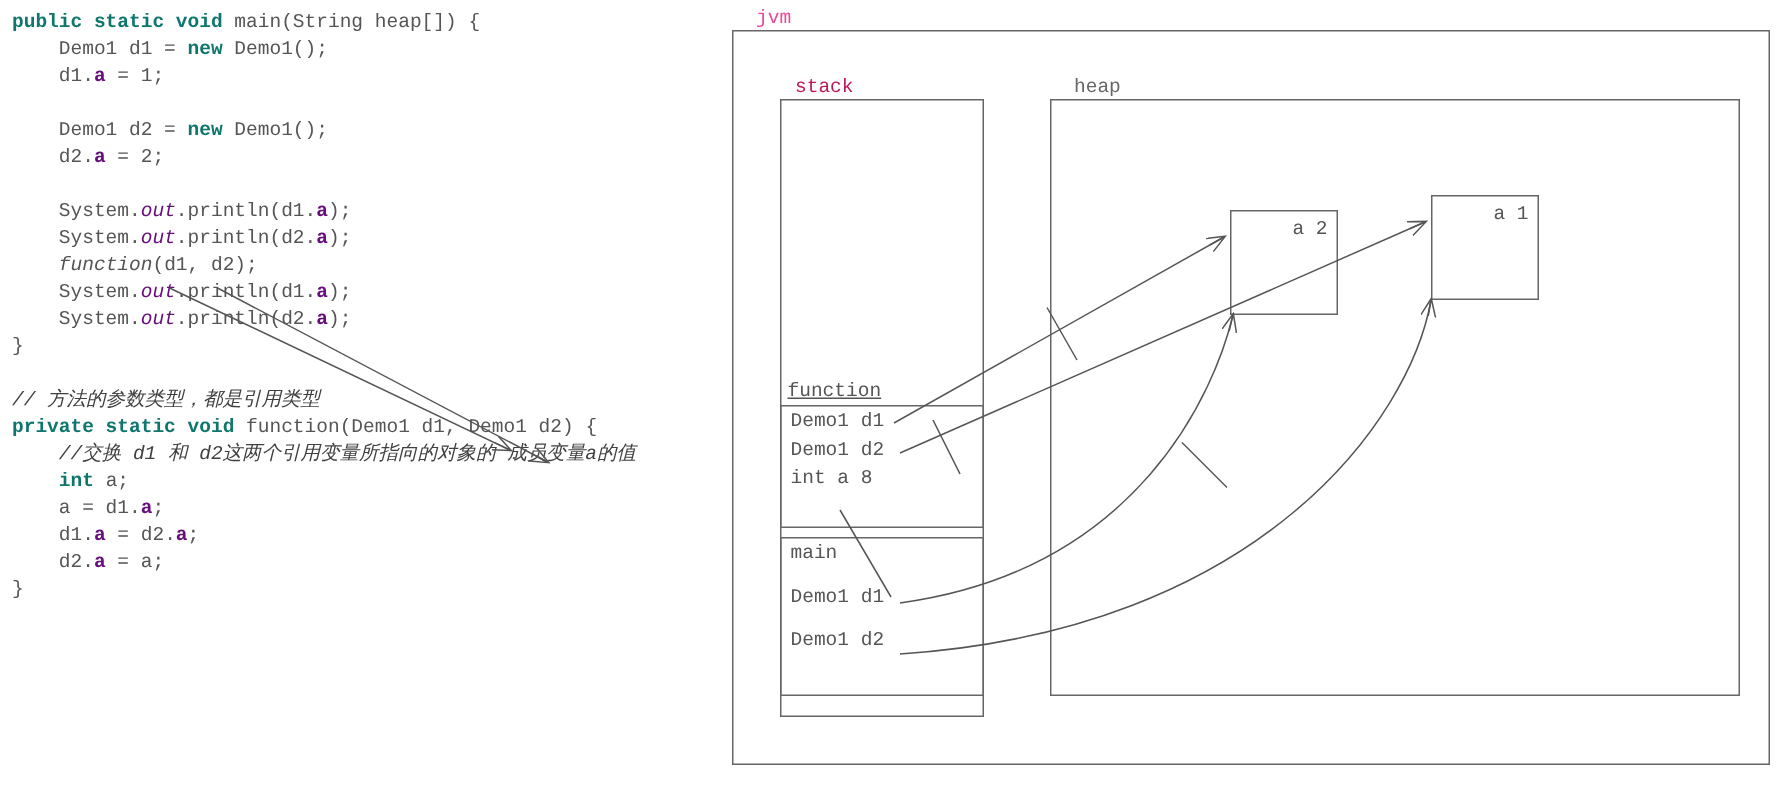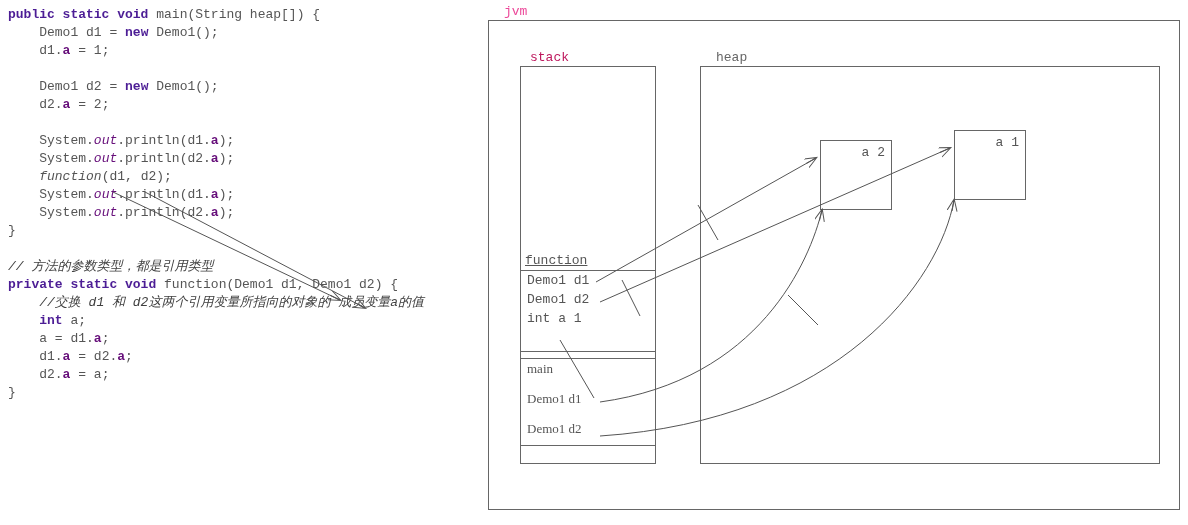"public static void" .kw { color: #4c1d95 -> #0f766e }
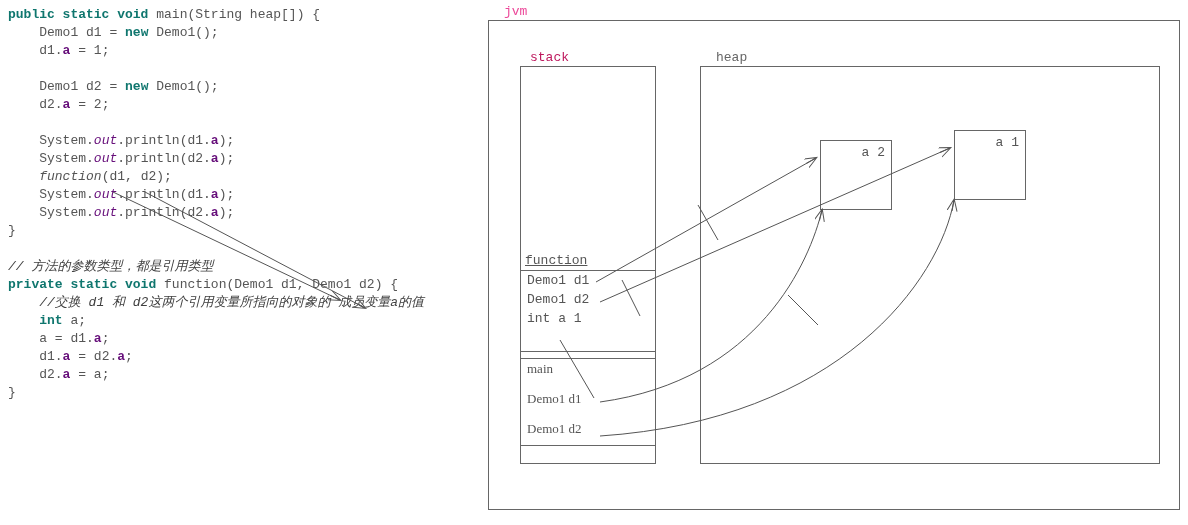"int a 1" div.row { text: 1 -> 8 }
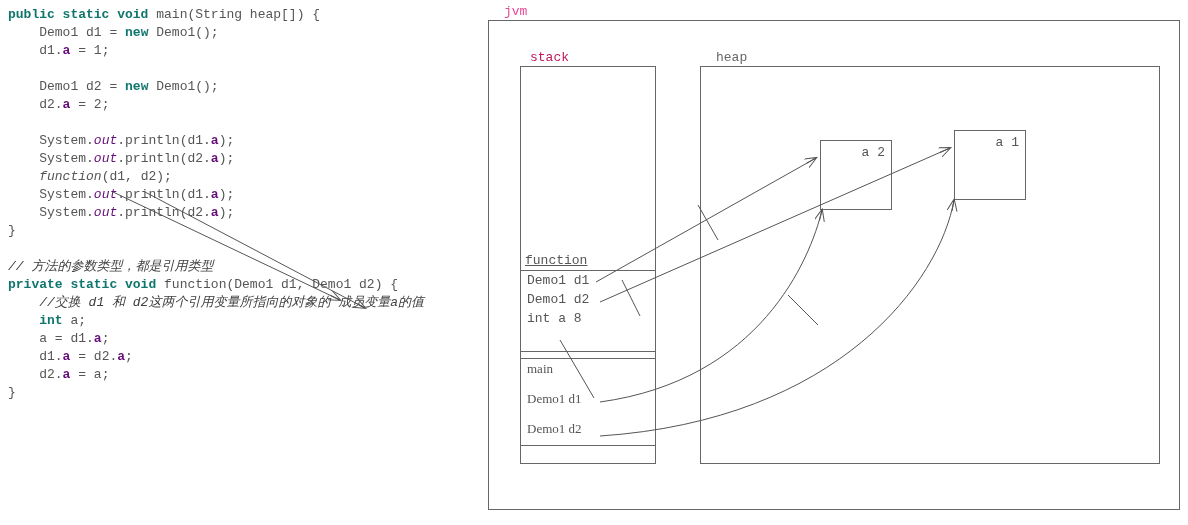"main" .frame-main { font-family: Liberation Serif, serif -> none; height: 88px -> 120px }
